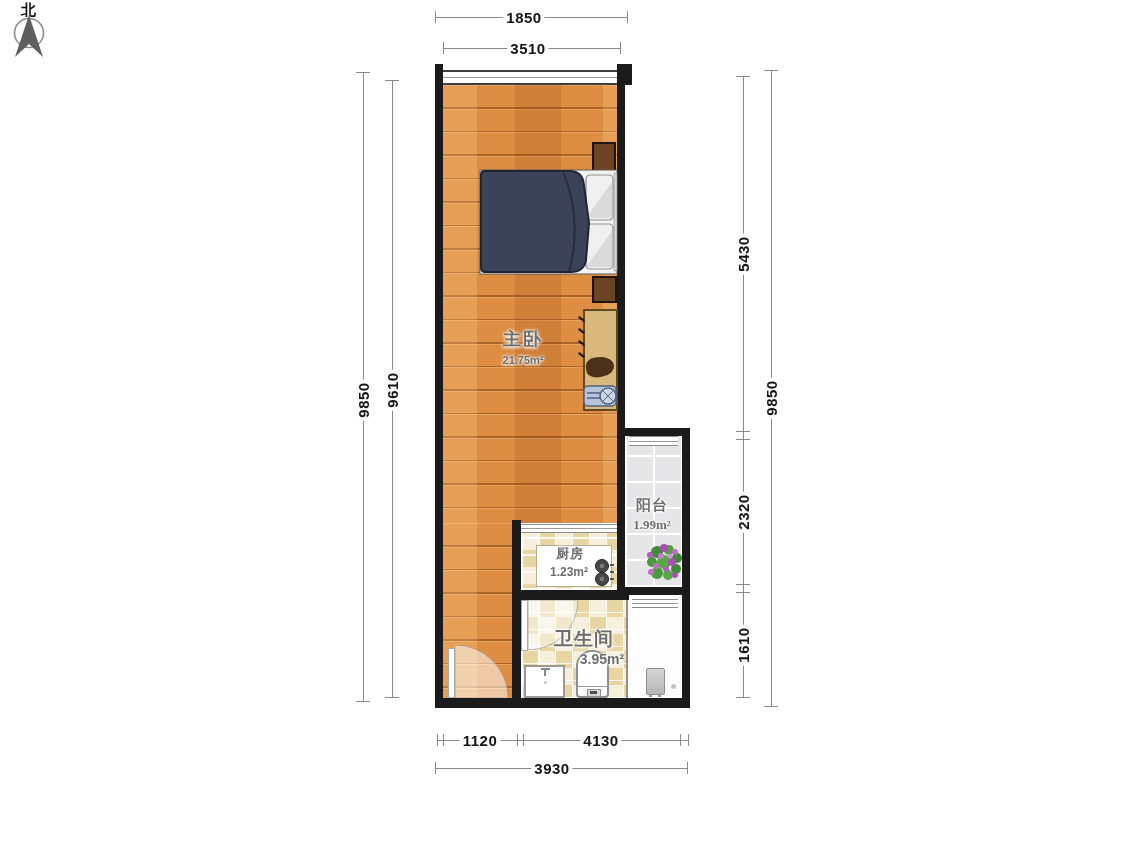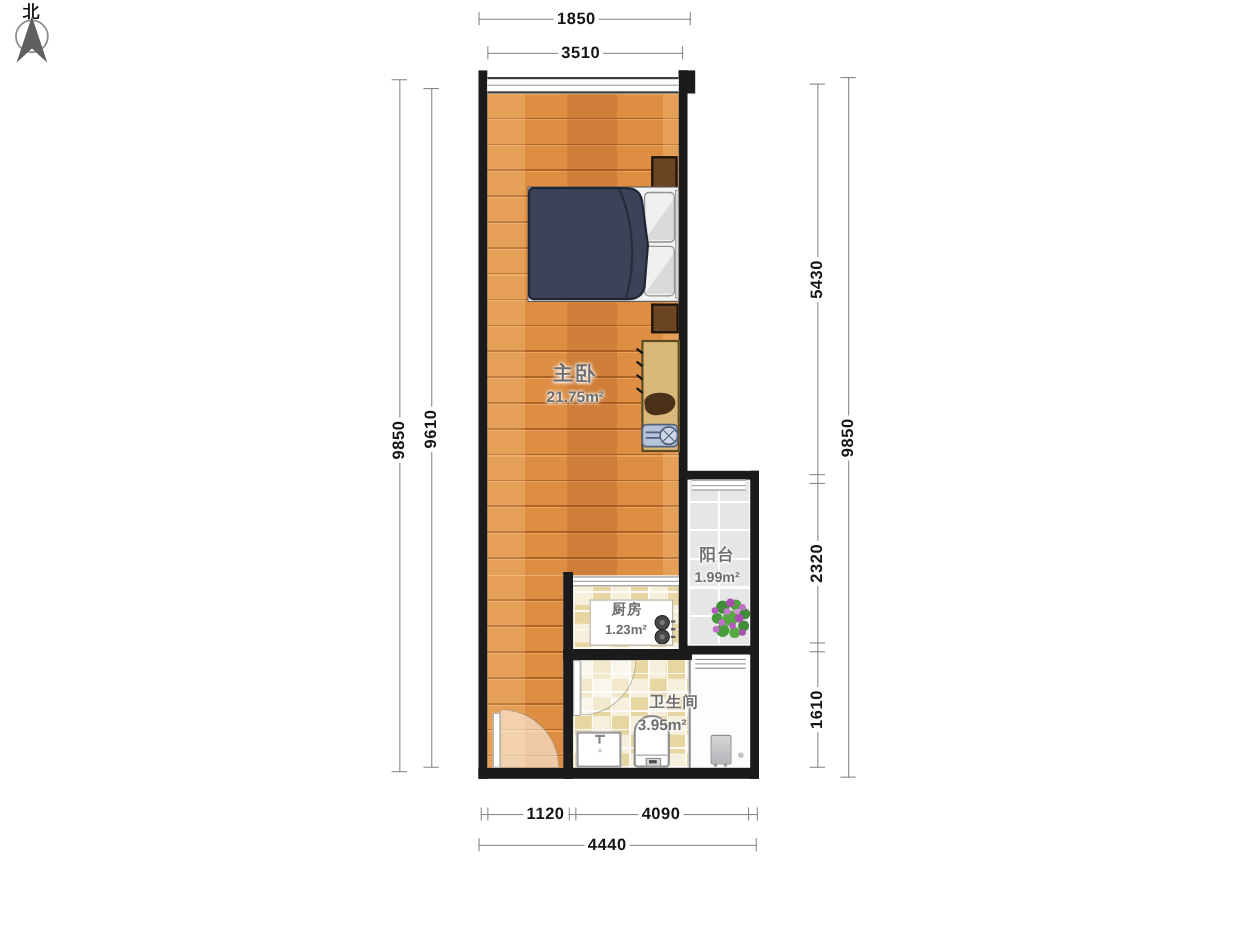"21.75m²" div.rlabel { font-size: 14px -> 11px }
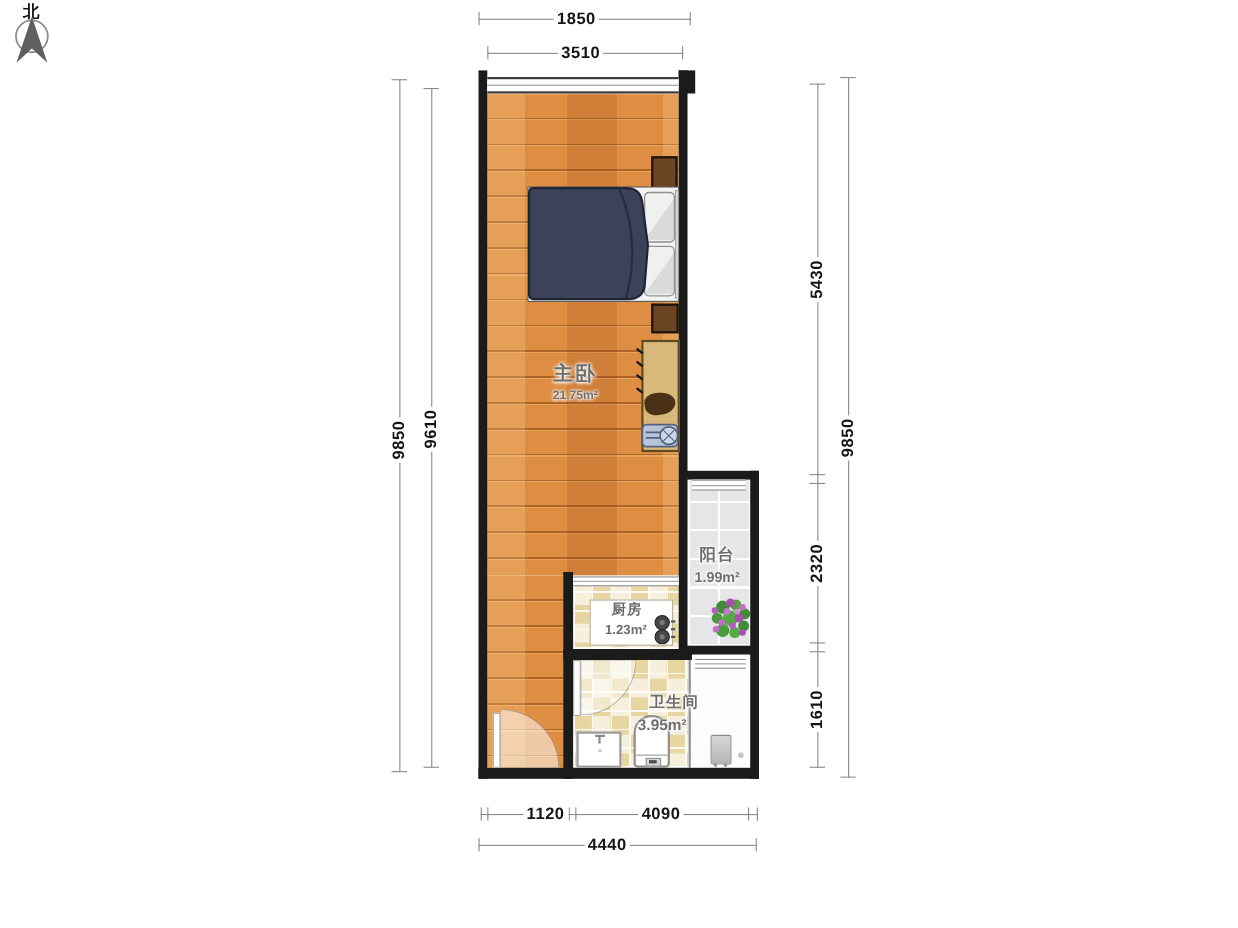"1.99m²" div.rlabel { font-family: none -> Liberation Serif, serif }
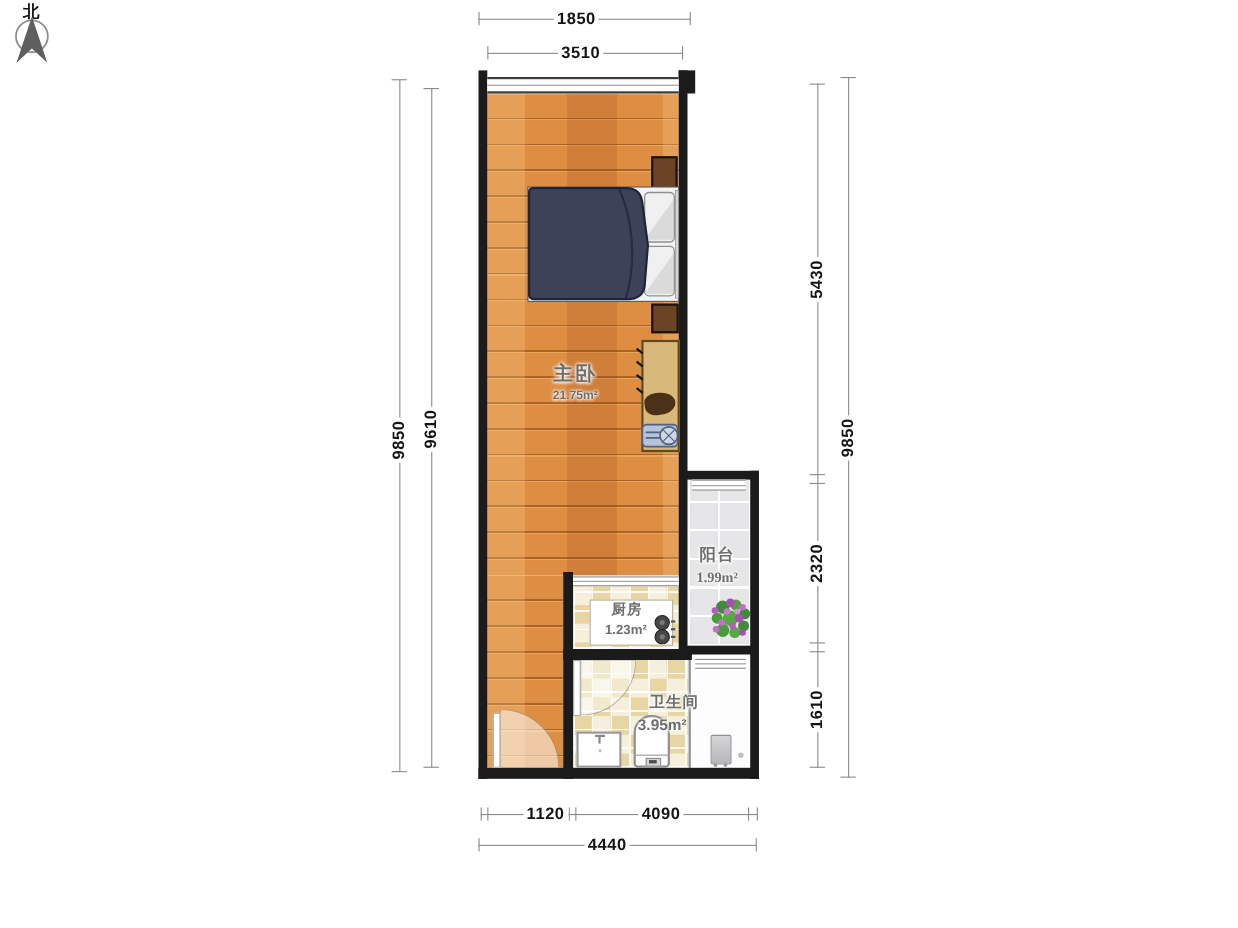"卫生间" div.rlabel { font-size: 14px -> 19px; left: 613px -> 584px }
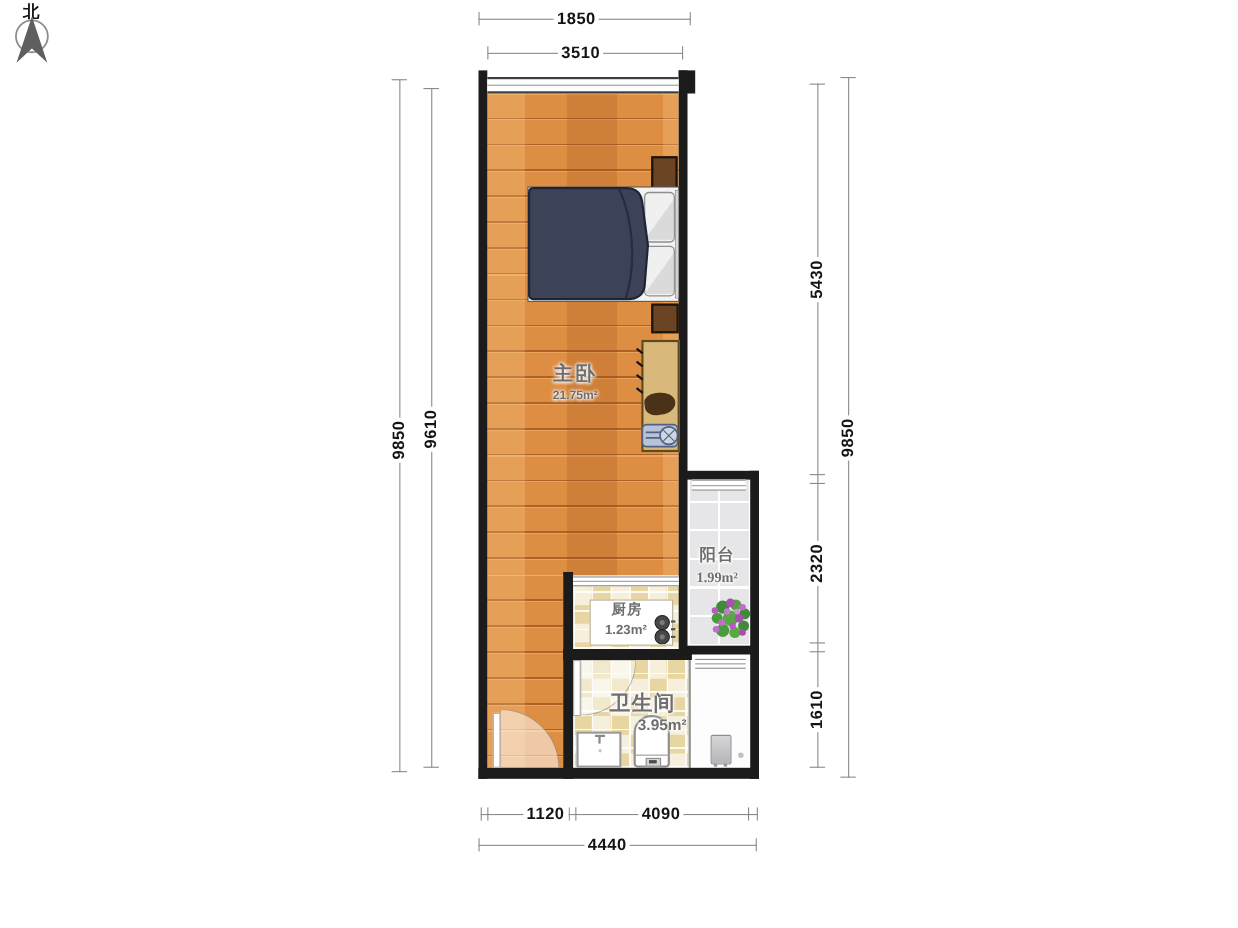"1120" div.dlabel { left: 496px -> 480px }
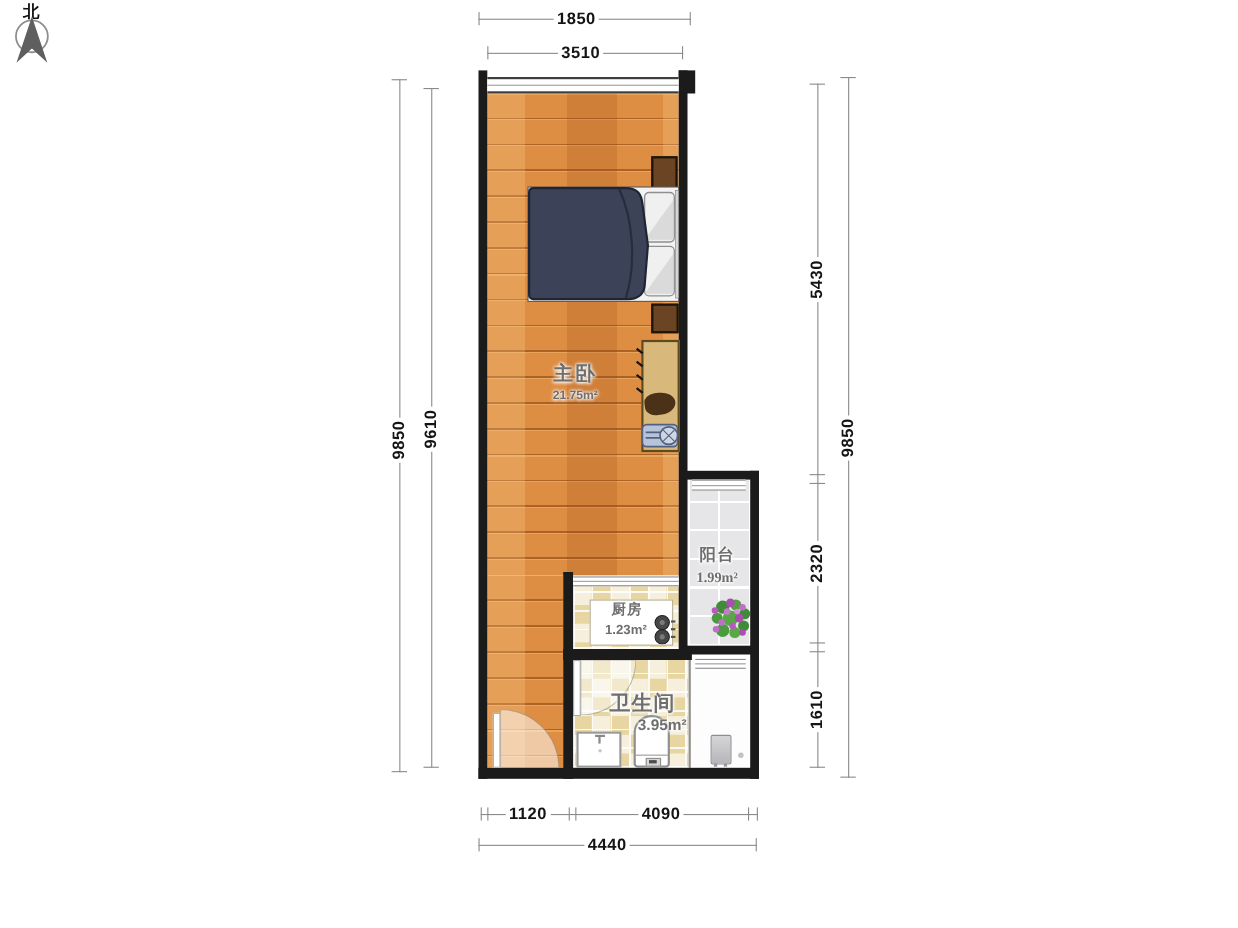"4090" div.dlabel { text: 4090 -> 4130 }
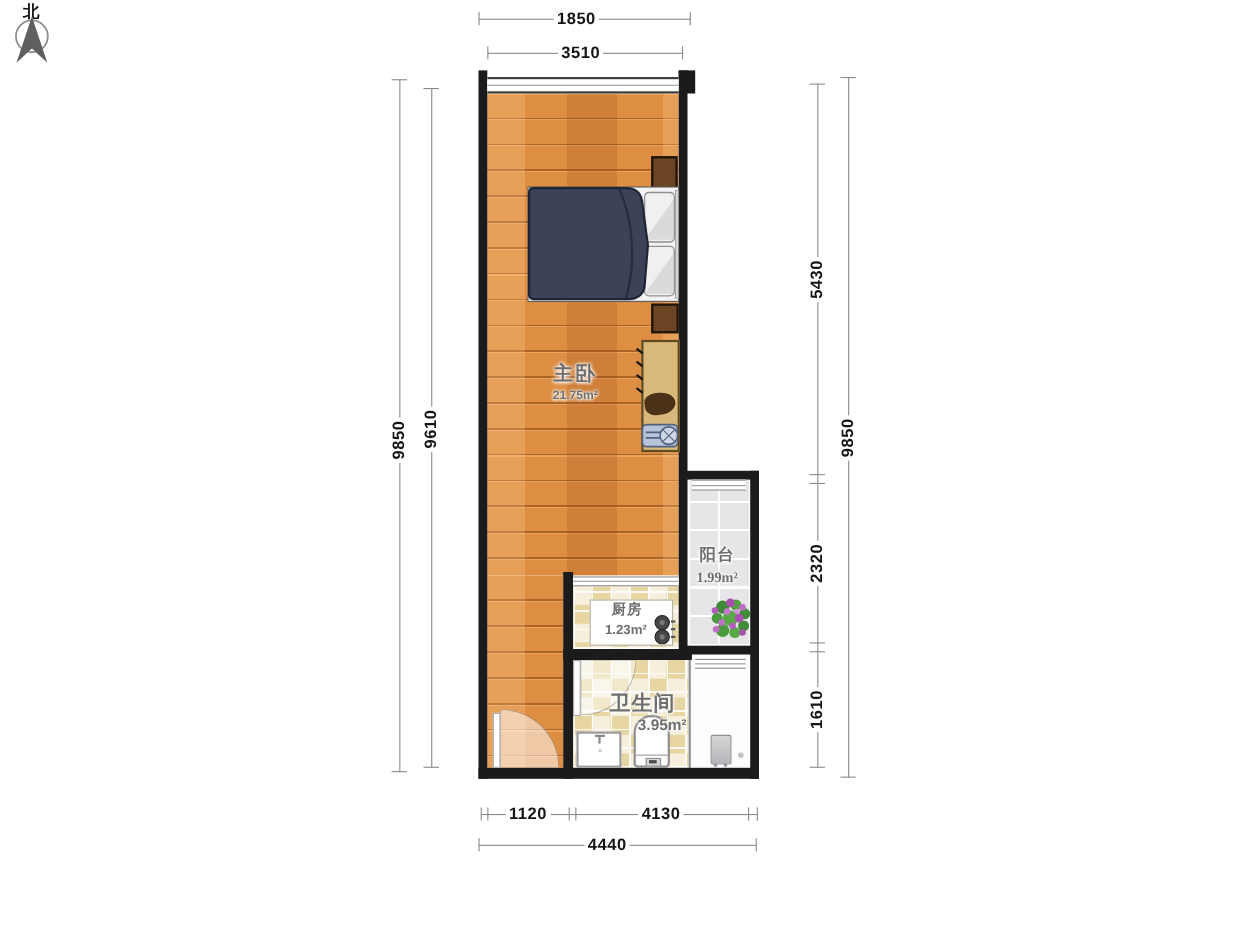"4440" div.dlabel { text: 4440 -> 3930 }
